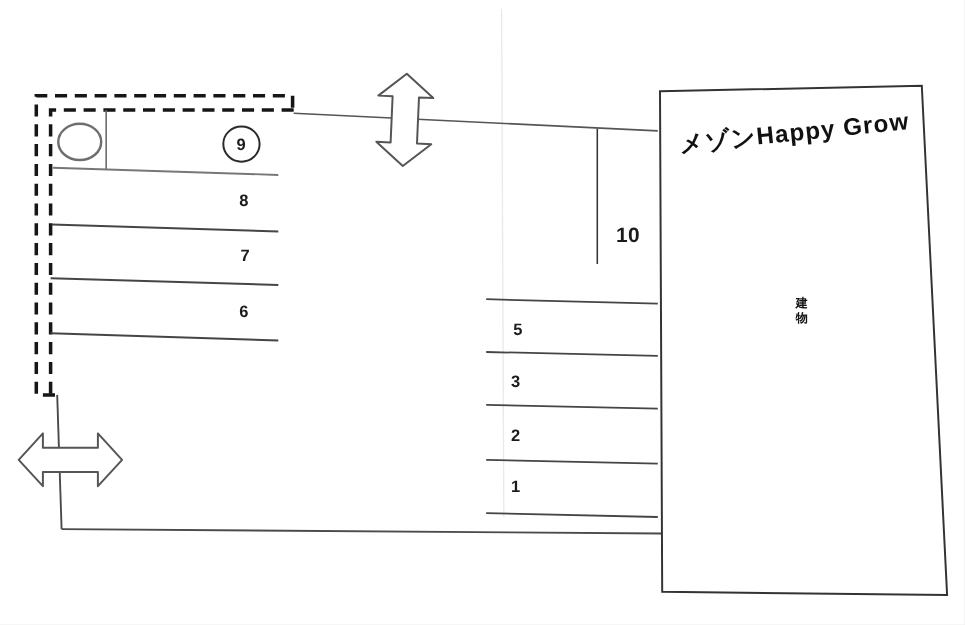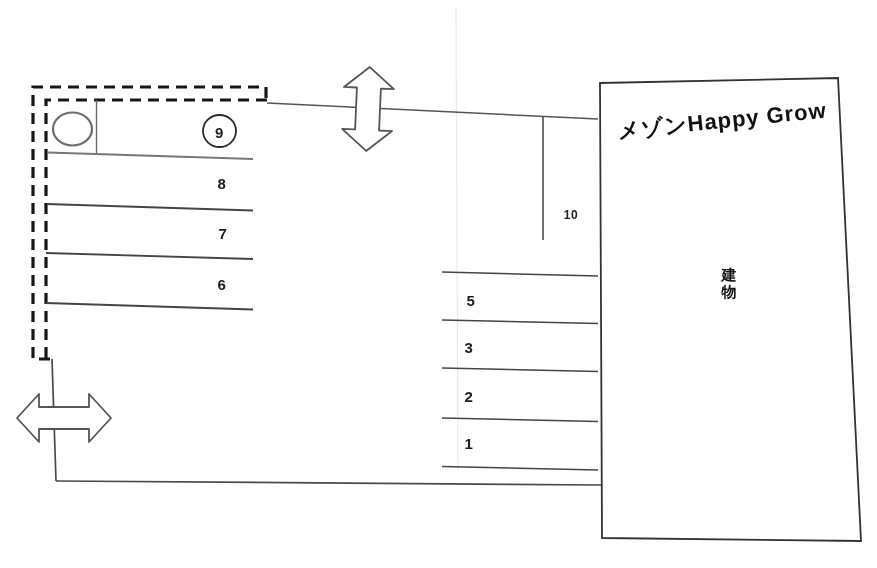"10" .space-num-sm { font-size: 12px -> 19px }
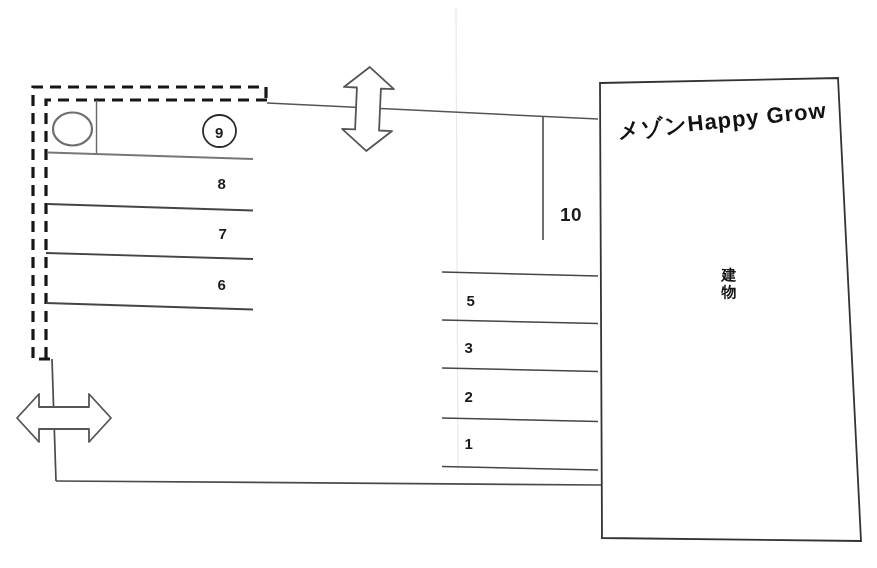"建物" .bldg-label { font-size: 15px -> 11px }
